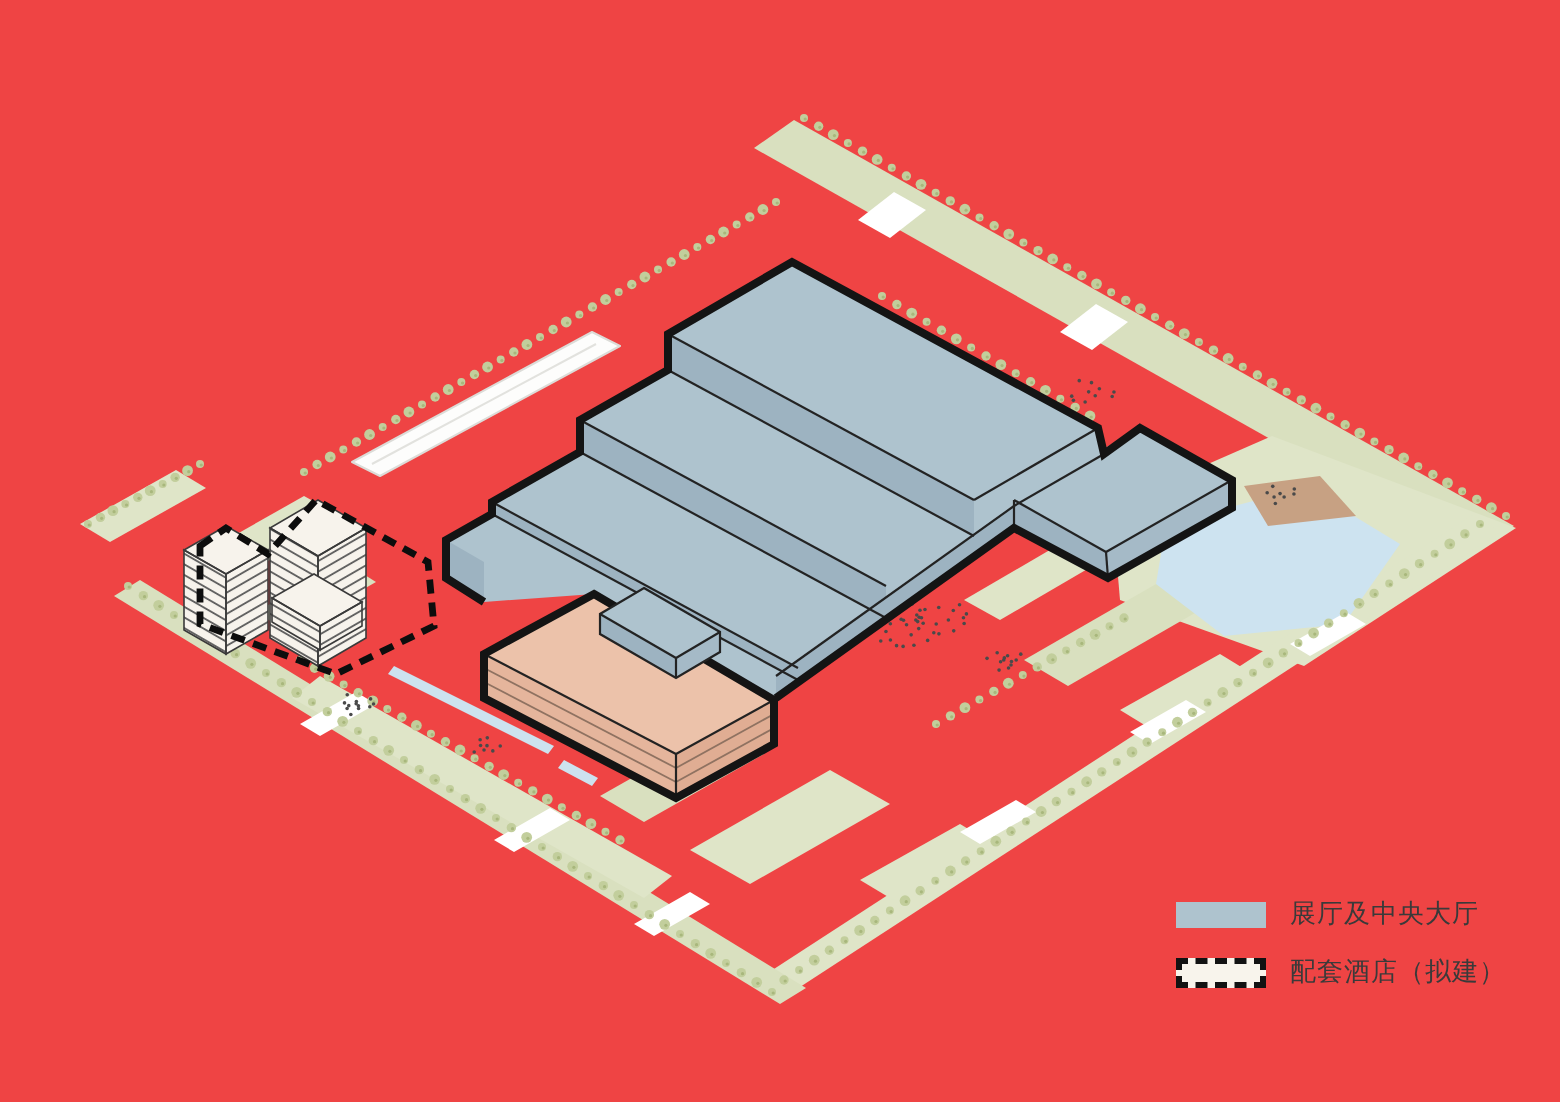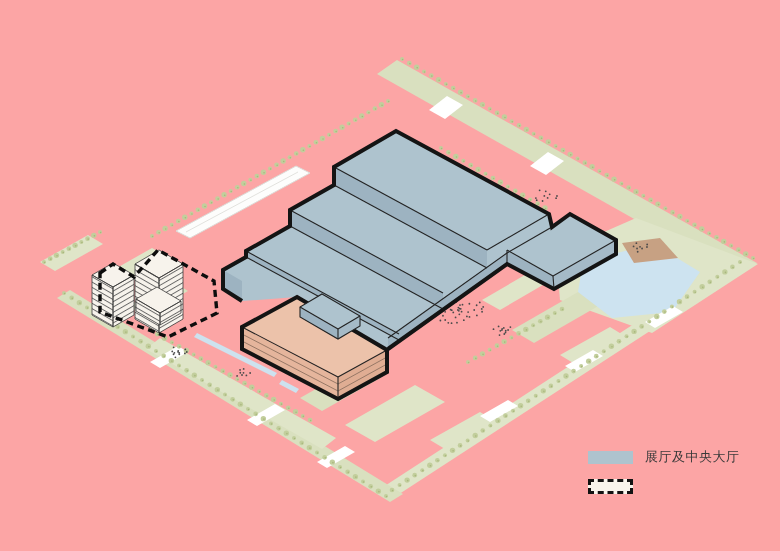"展厅及中央大厅" .canvas { background: #fca5a5 -> #ef4444 }
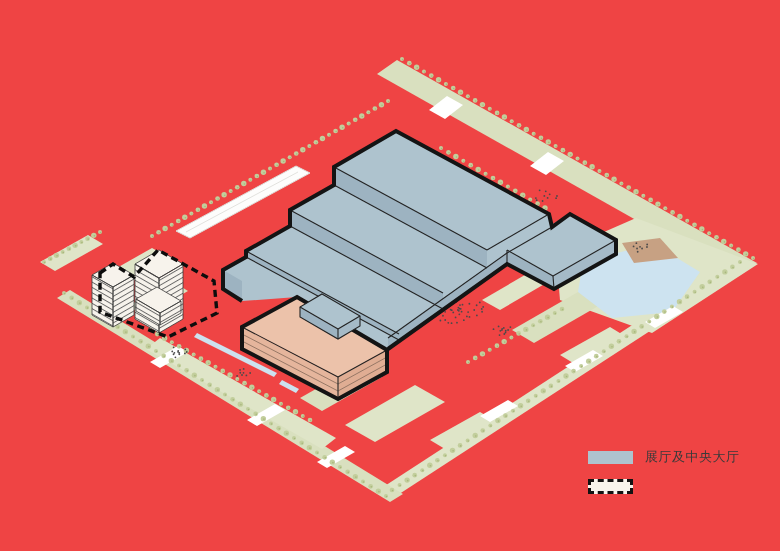"配套酒店（拟建）" span.leg-label { html: none -> <span>配套酒店（拟建）</span> }
